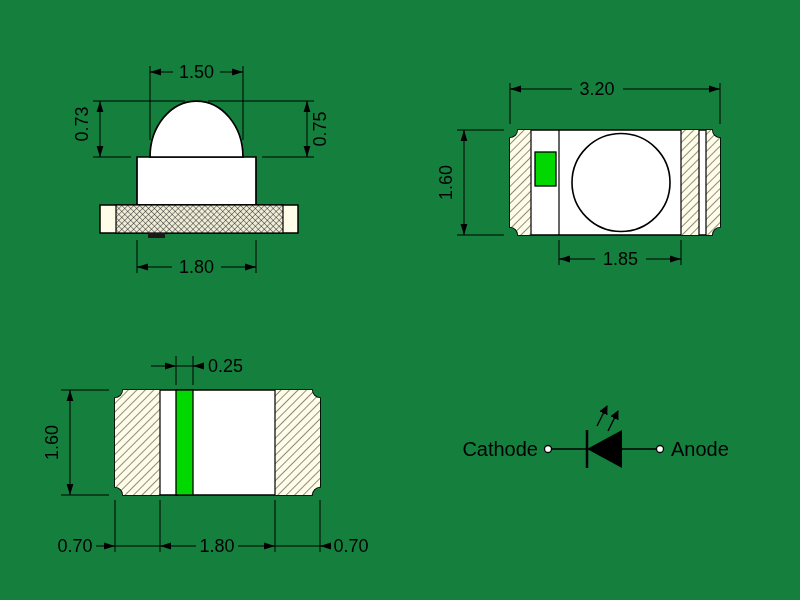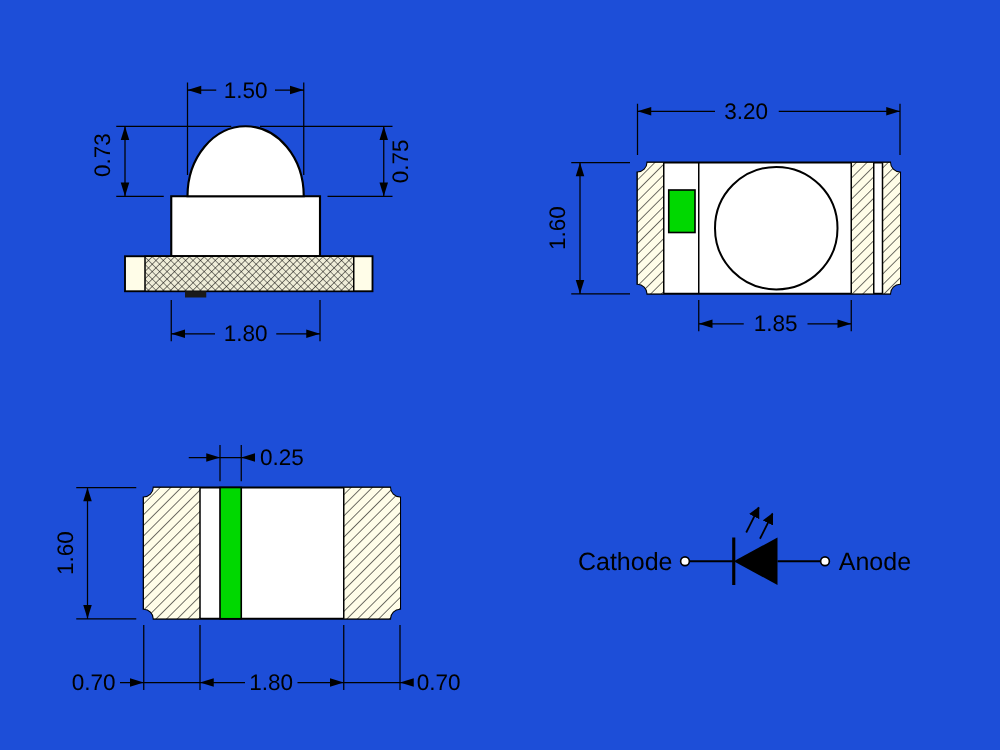"1.50" #stage { background: #1d4ed8 -> #15803d }
